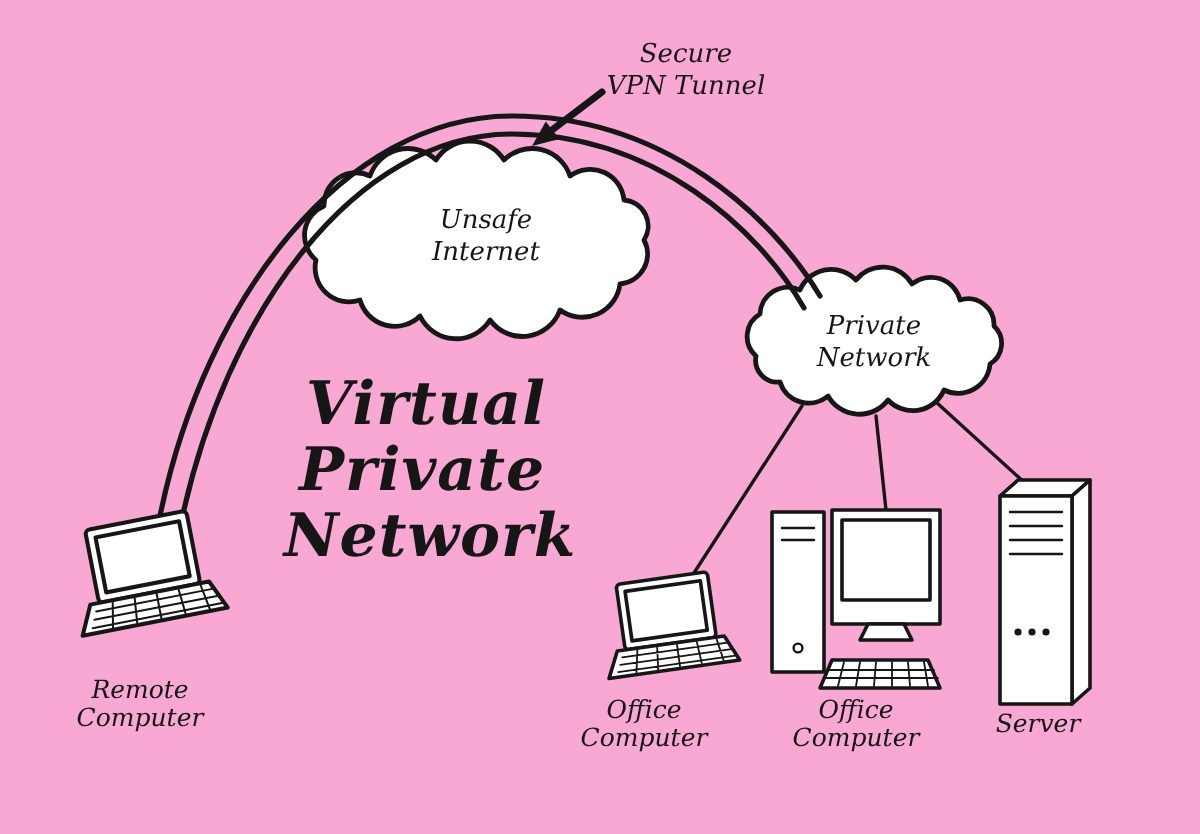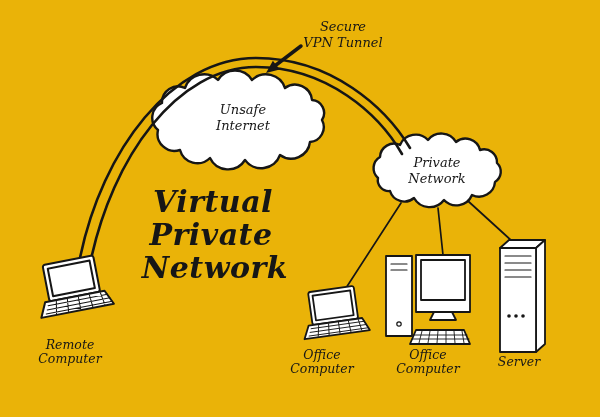"Secure" .stage { background: #eab308 -> #f9a8d4 }
